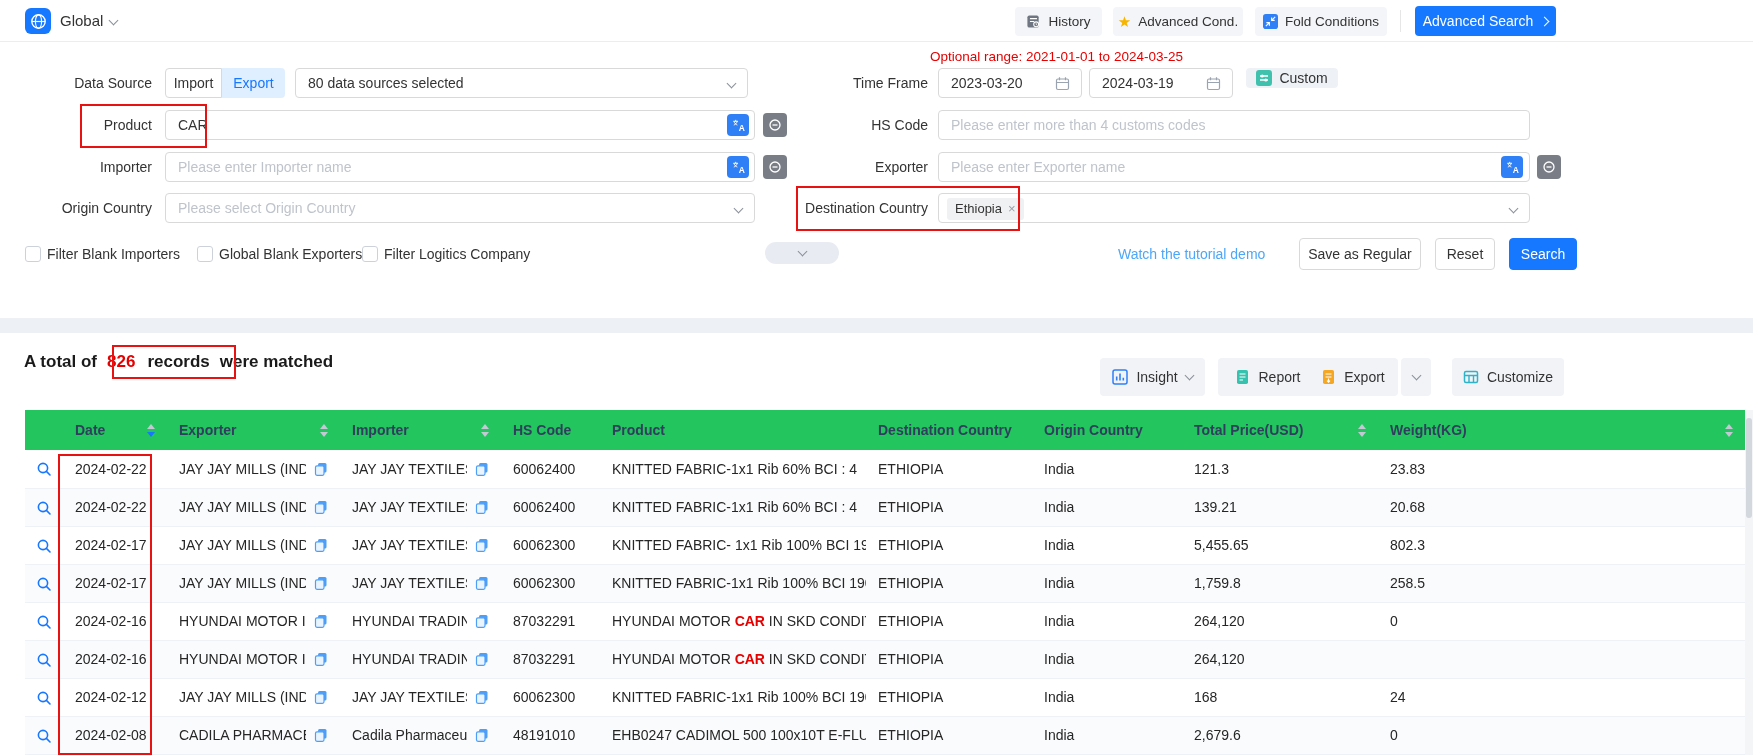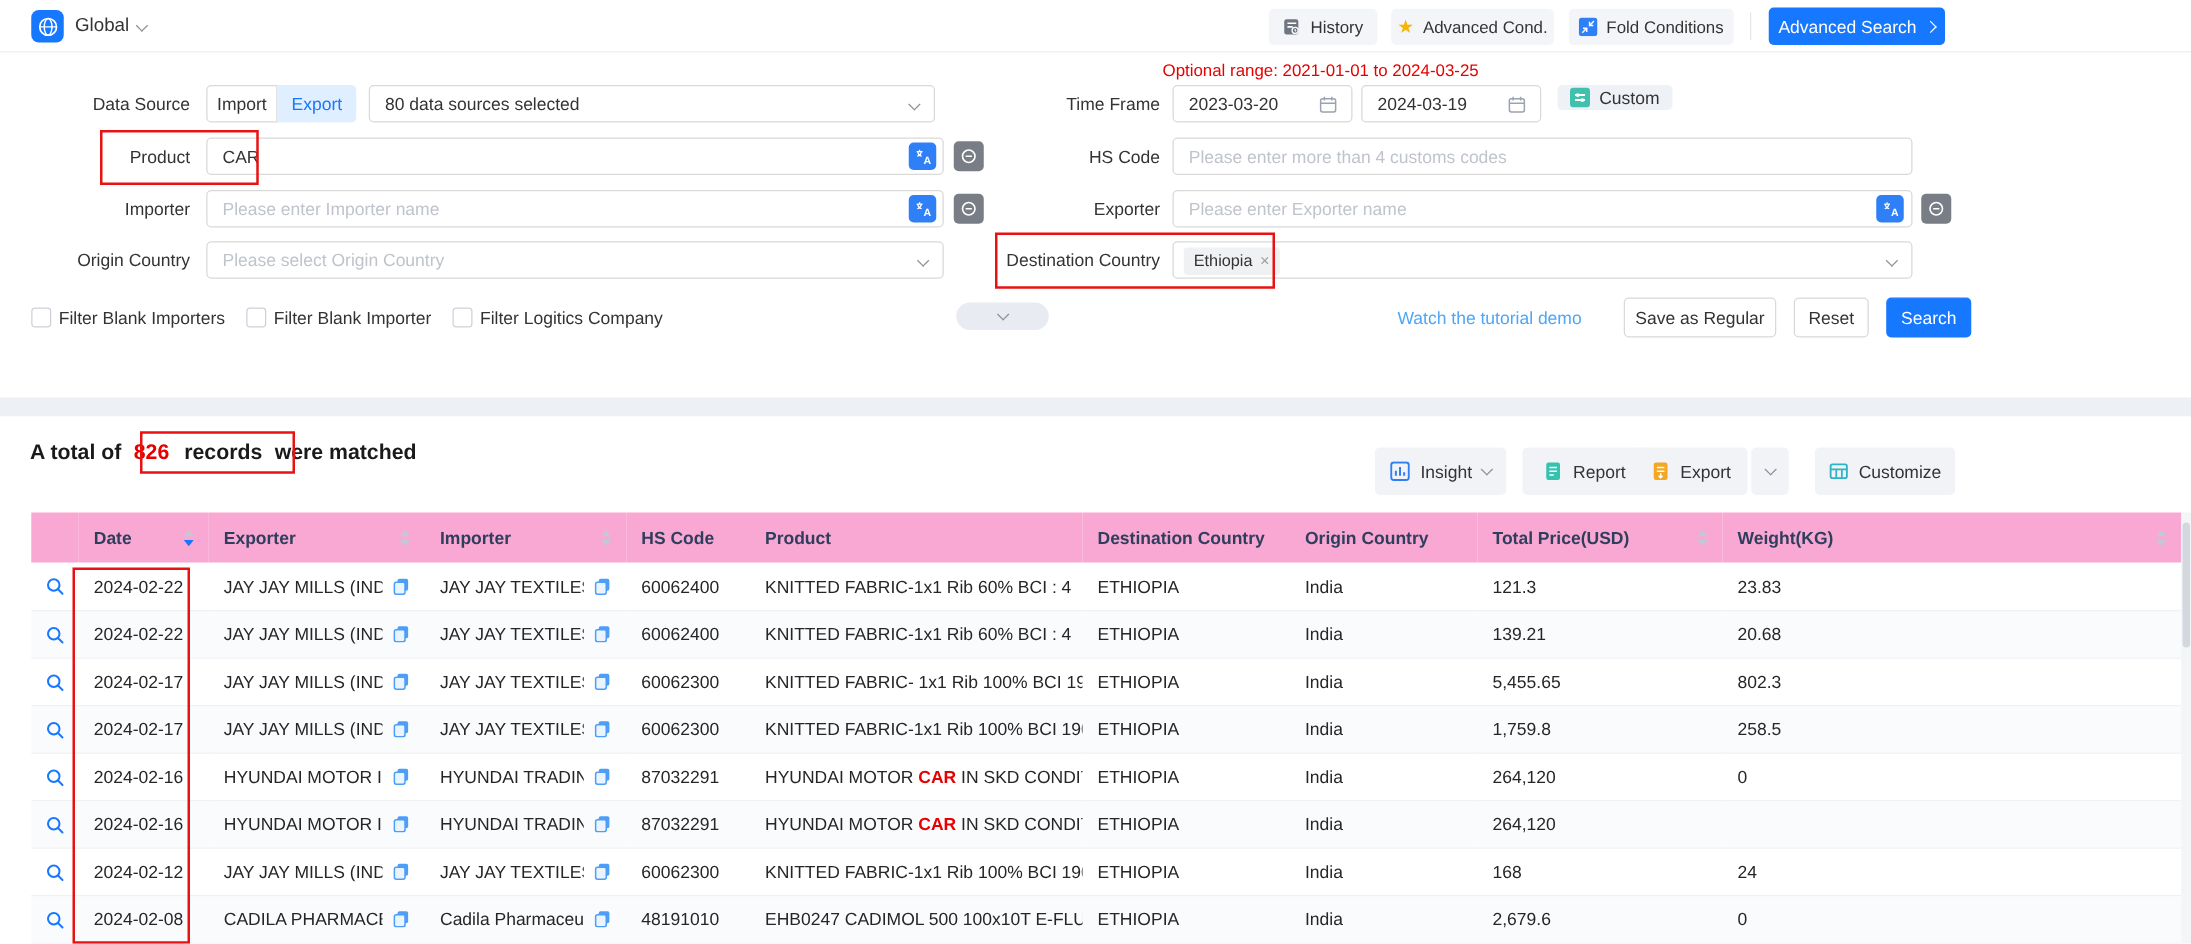"Filter Blank Importer" span.cbx-label { text: Filter Blank Importer -> Global Blank Exporters }
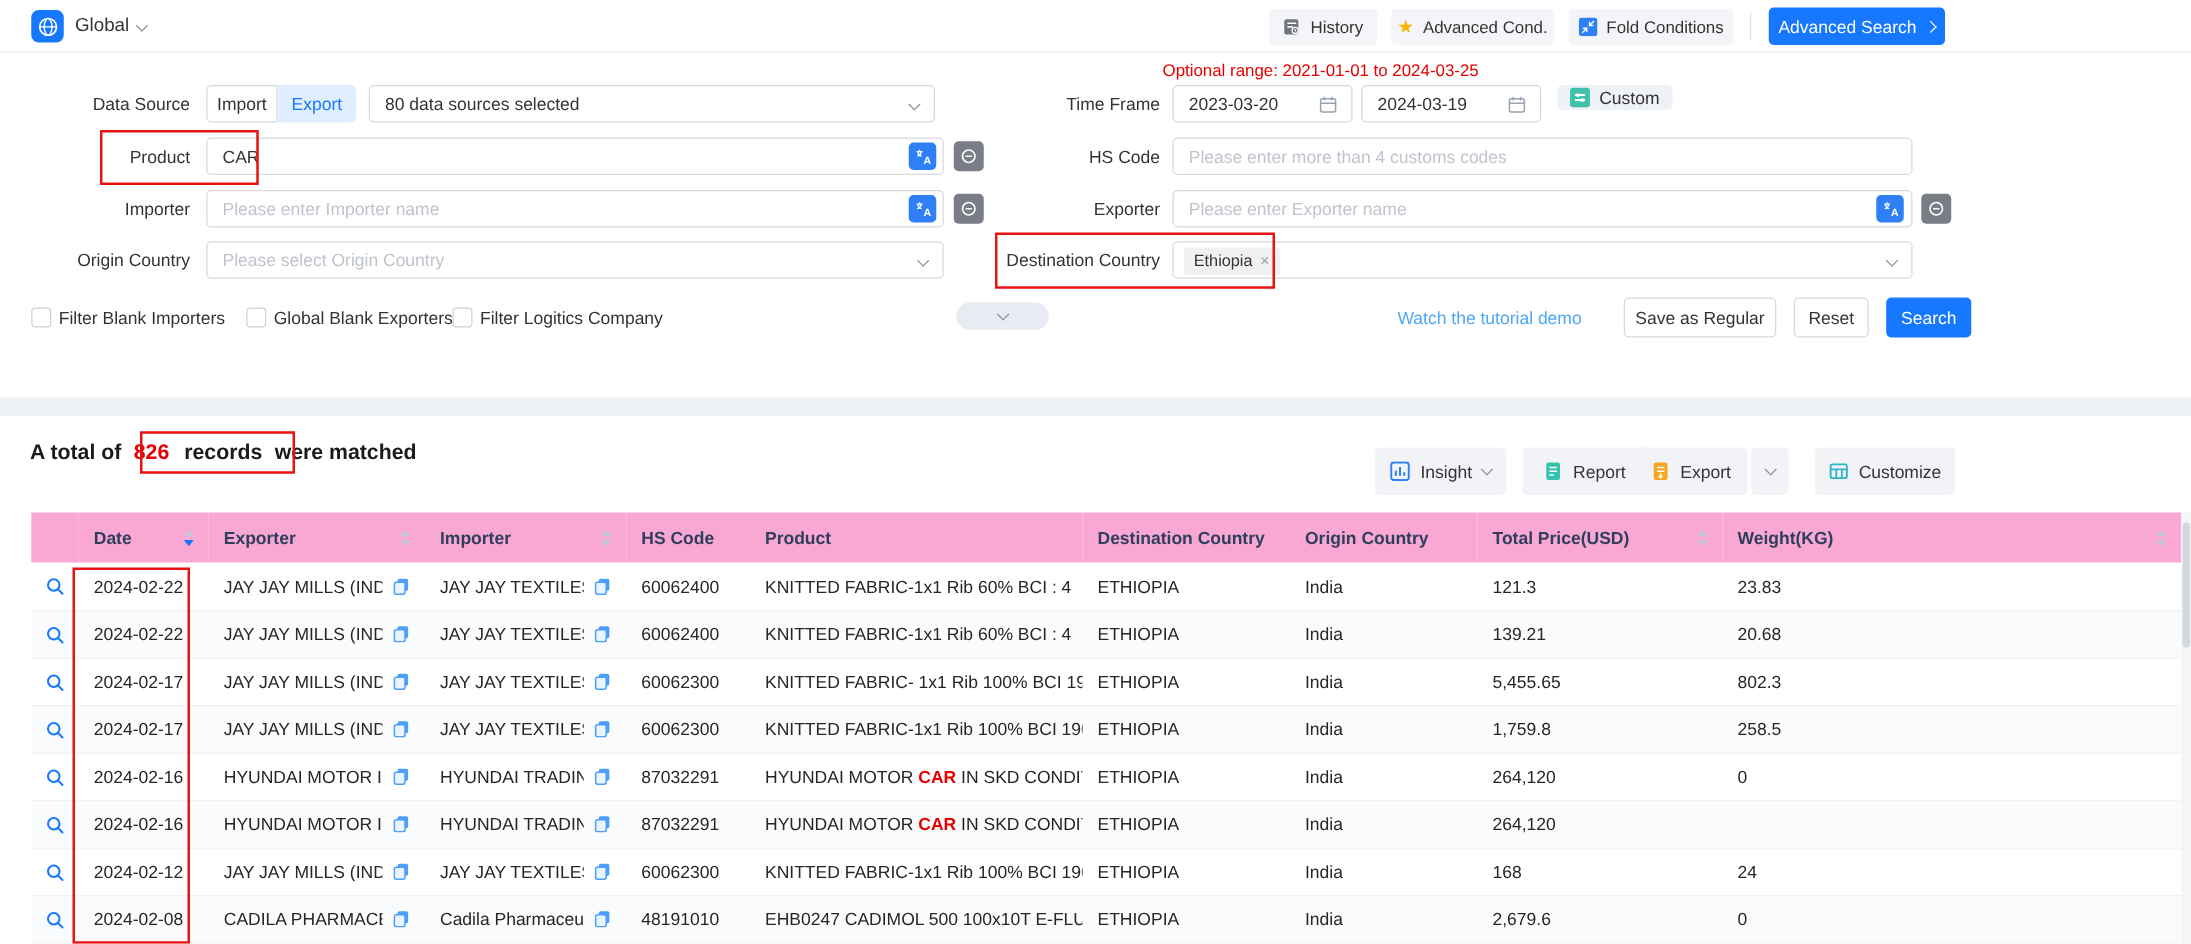"Date" thead th { background: #f9a8d4 -> #22c55e }
